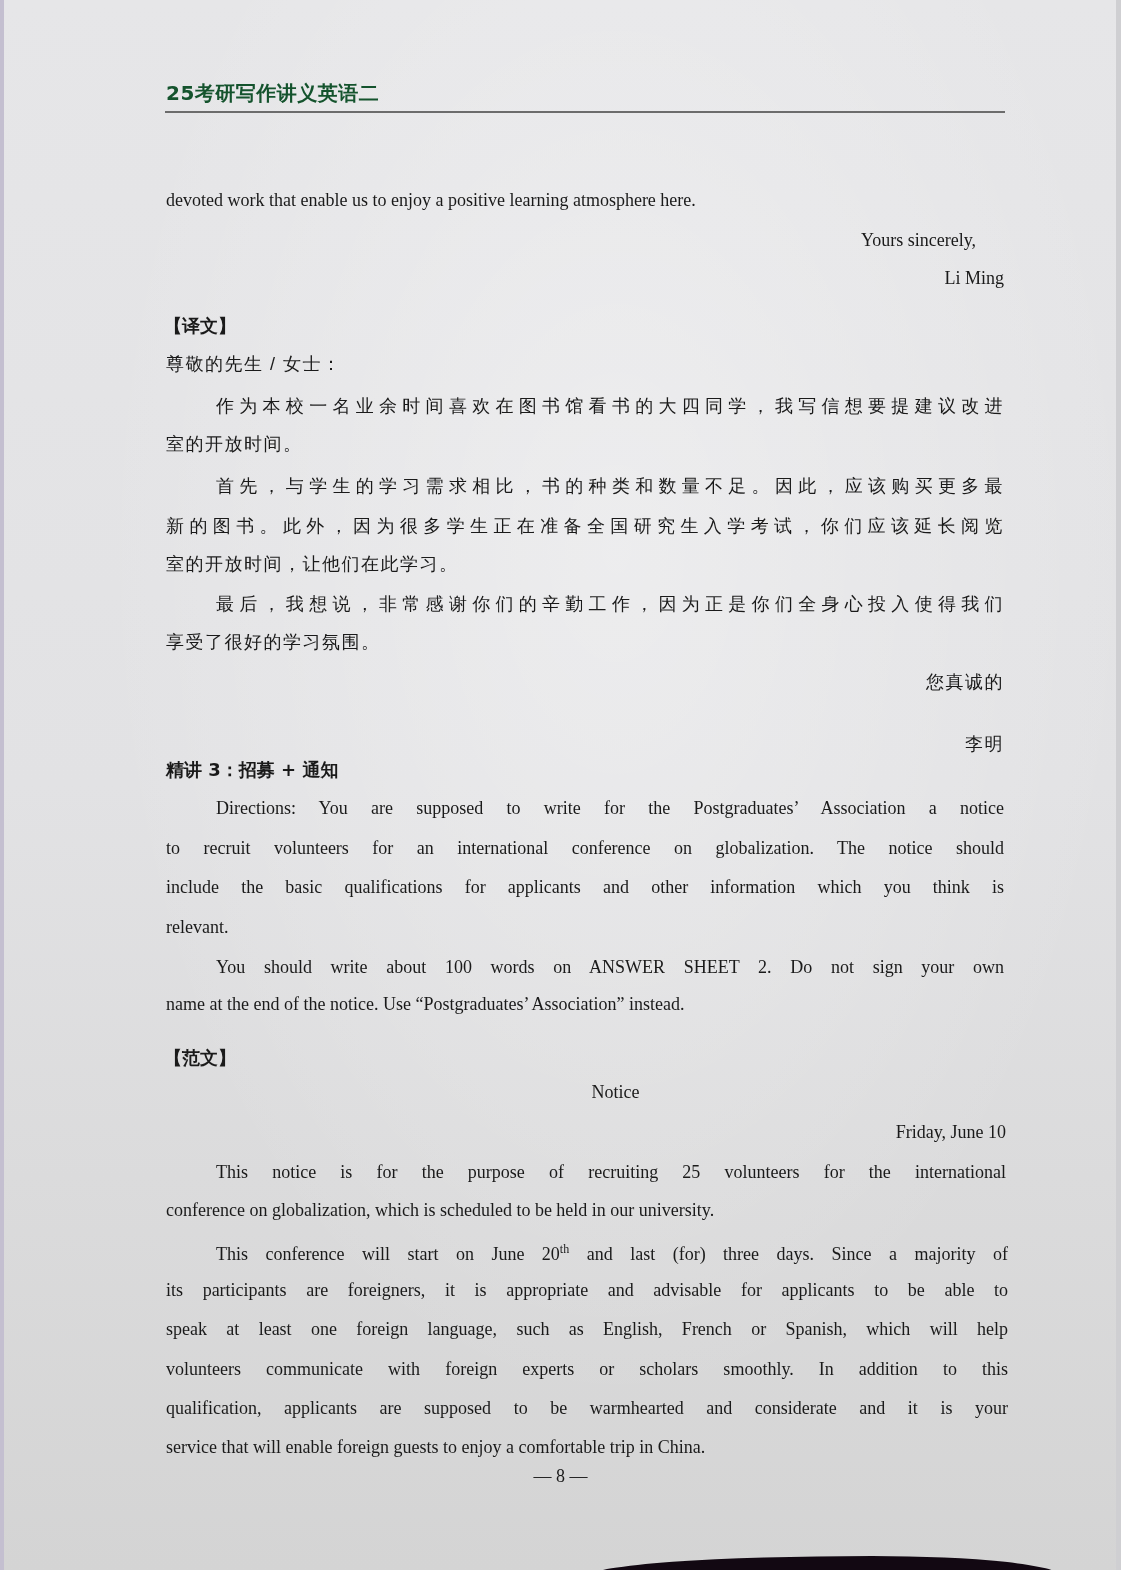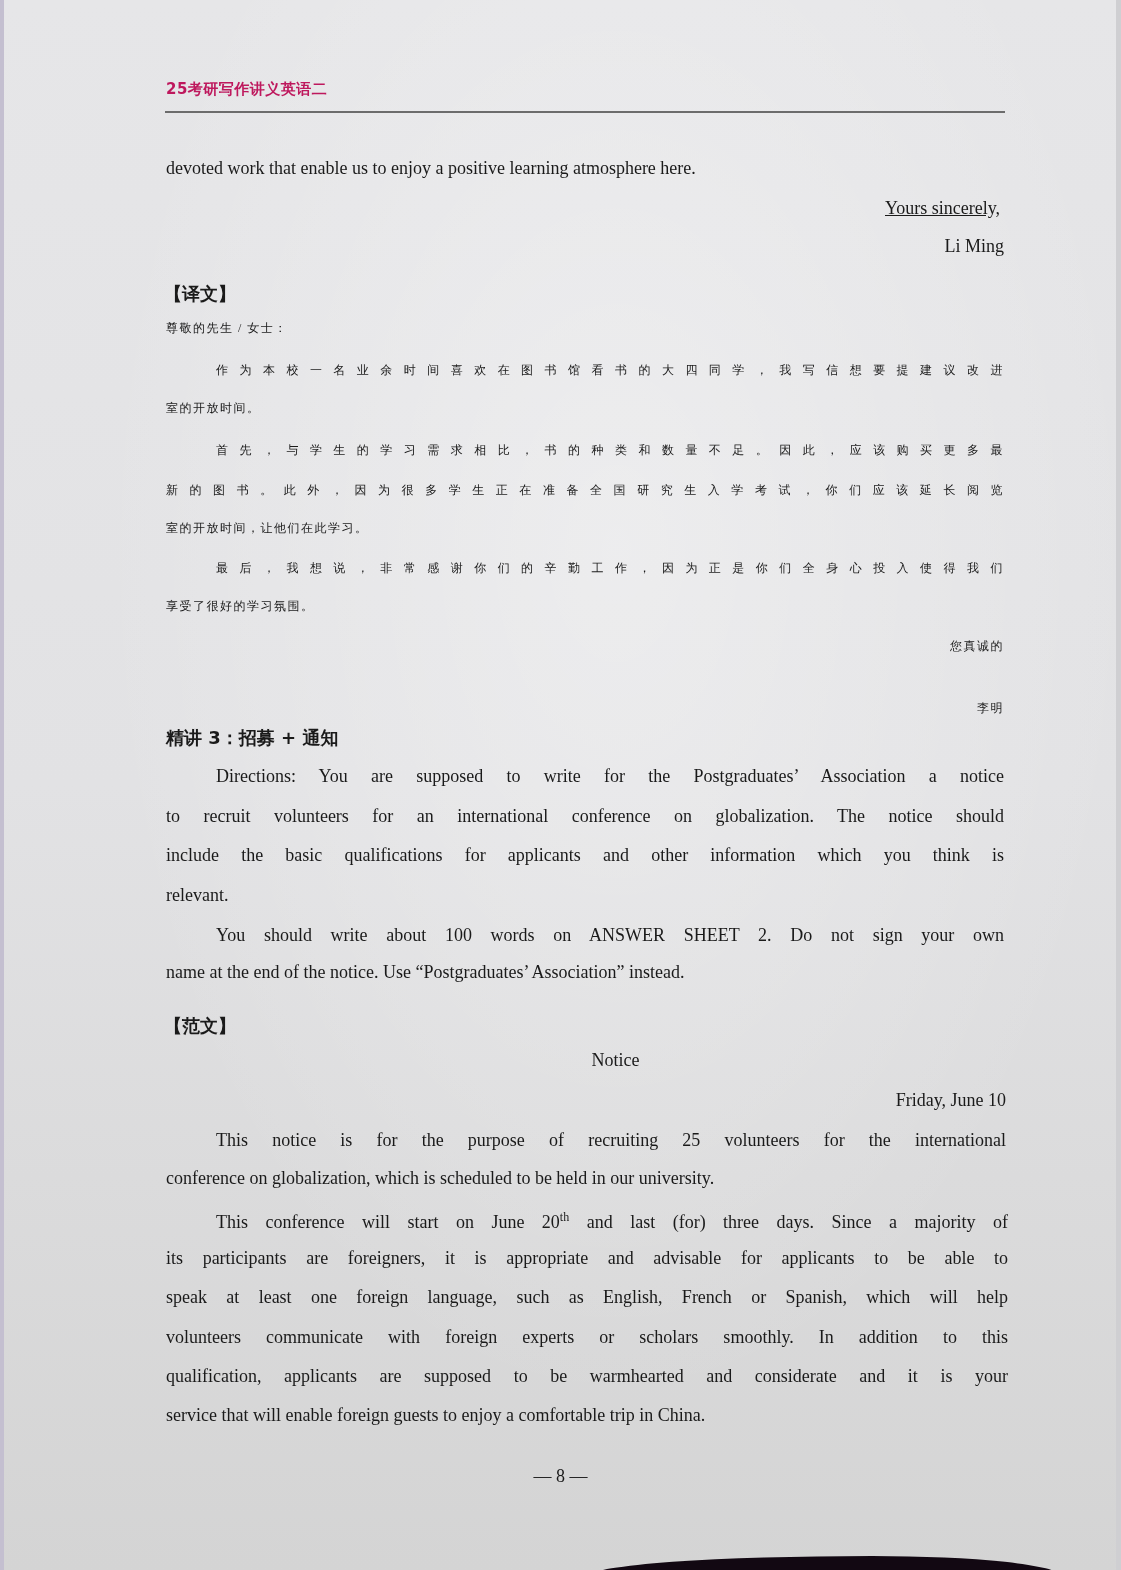"25考研写作讲义英语二" .header { color: #be185d -> #14532d; font-size: 15px -> 20px }
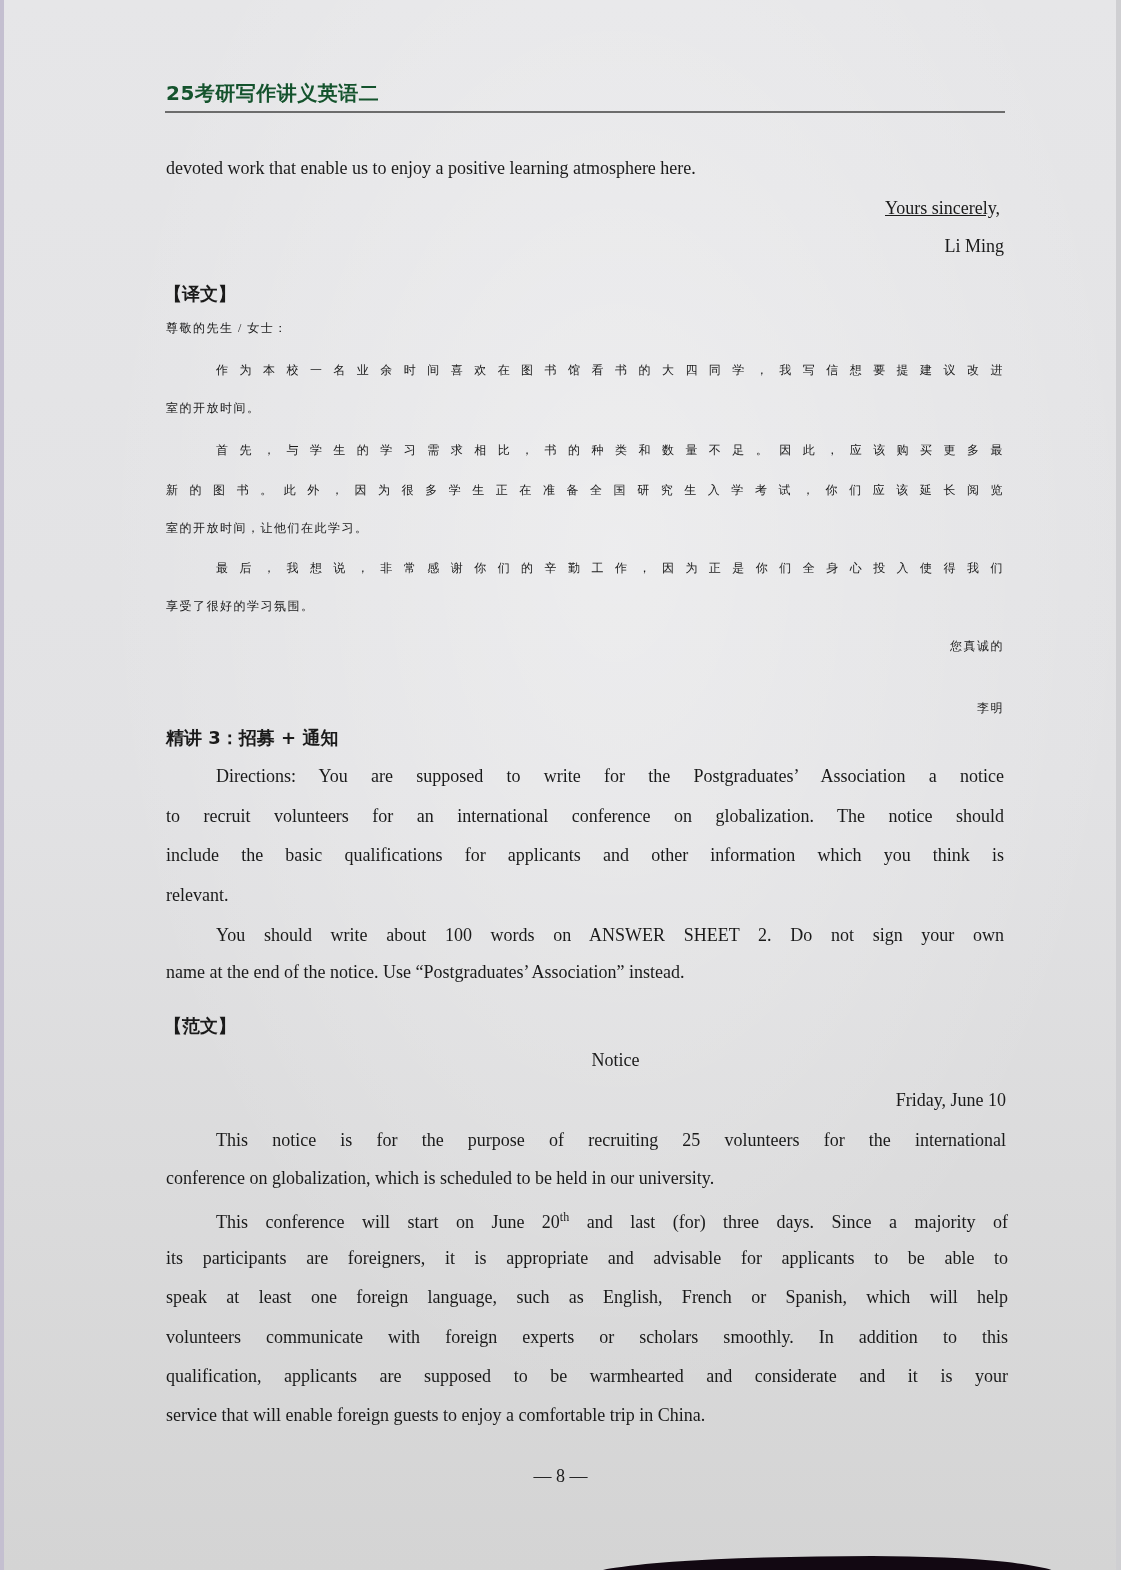"devoted work that enable us" .line { margin-top: none -> 32px }
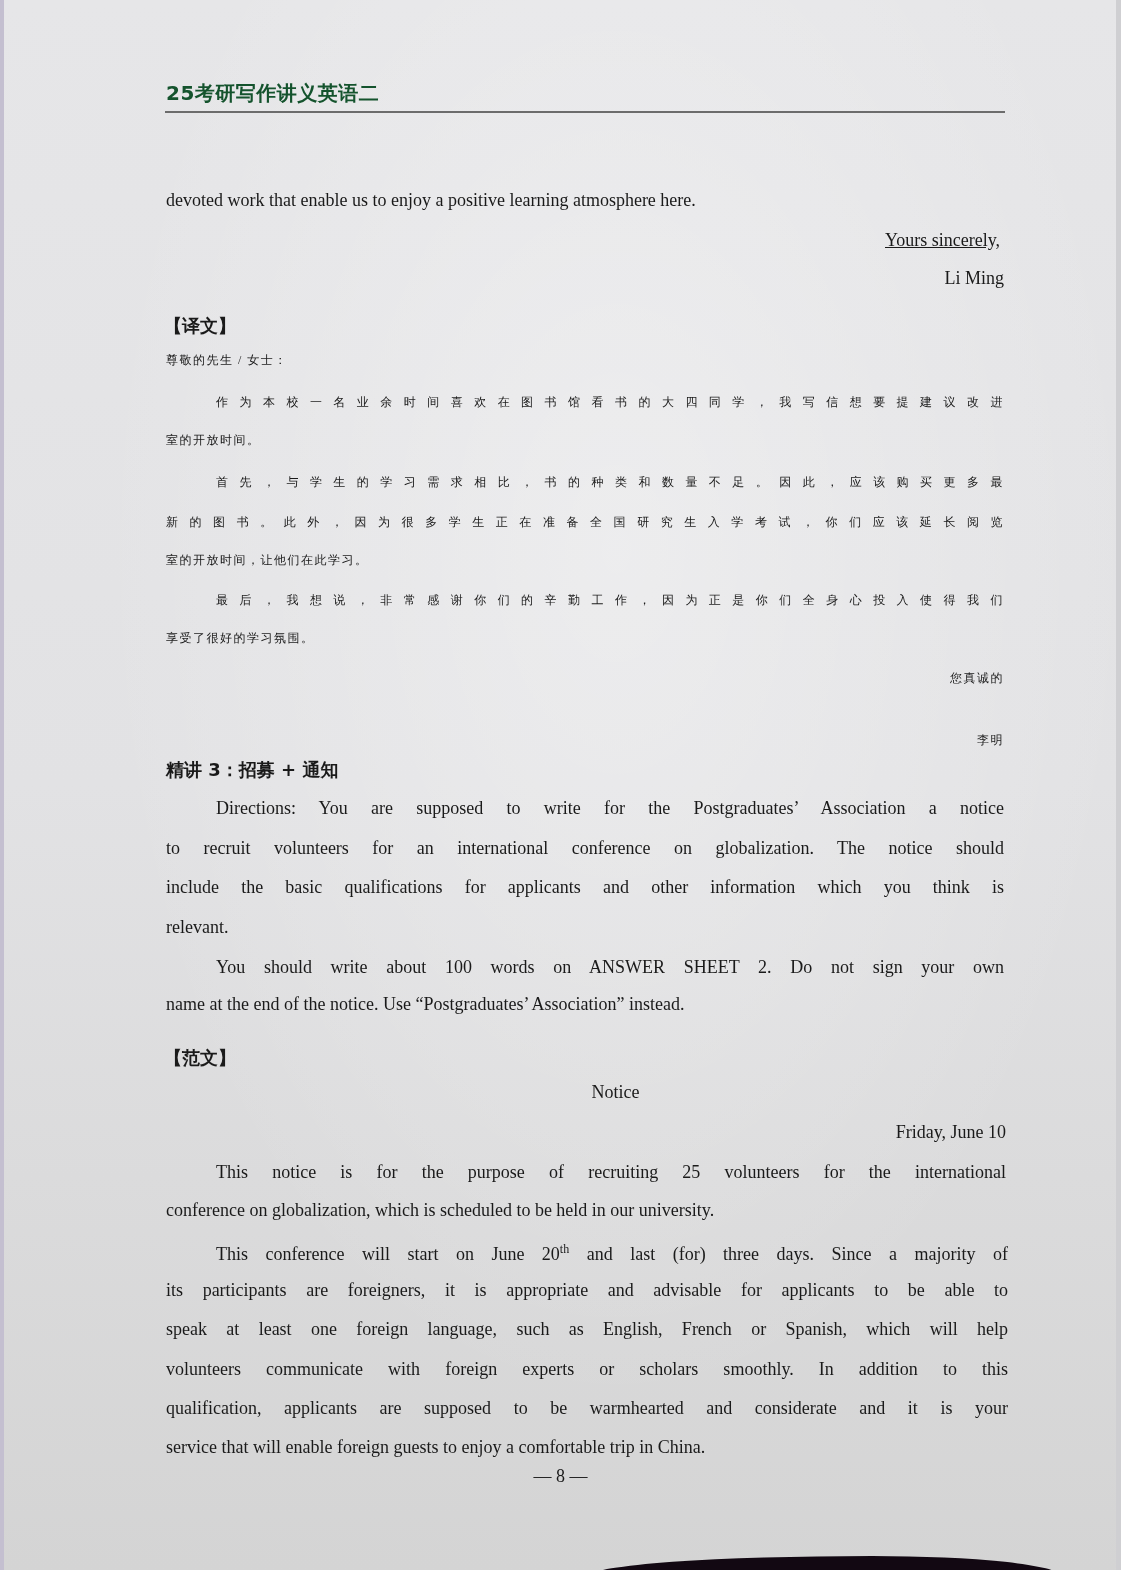"Yours sincerely," div.line { left: 596px -> 572px; text-decoration: underline -> none }
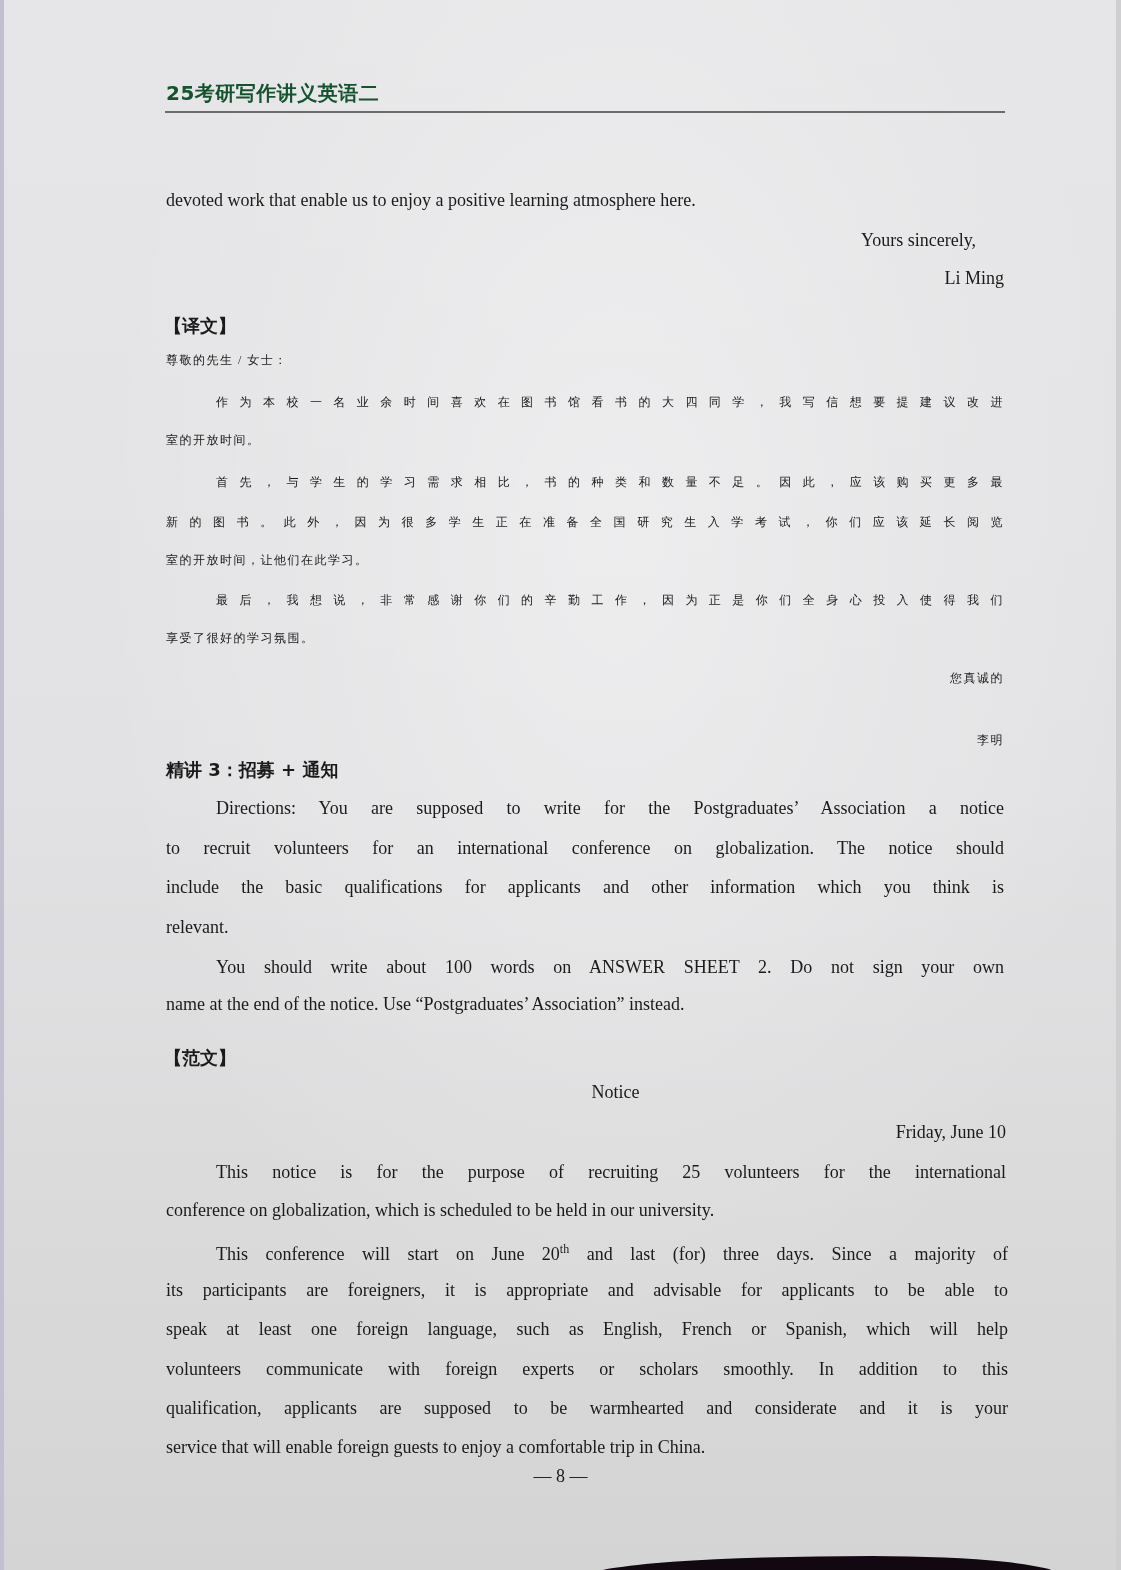"尊敬的先生 / 女士：" .zh { font-family: Liberation Serif, serif -> Liberation Sans, sans-serif; font-size: 12px -> 18px }
